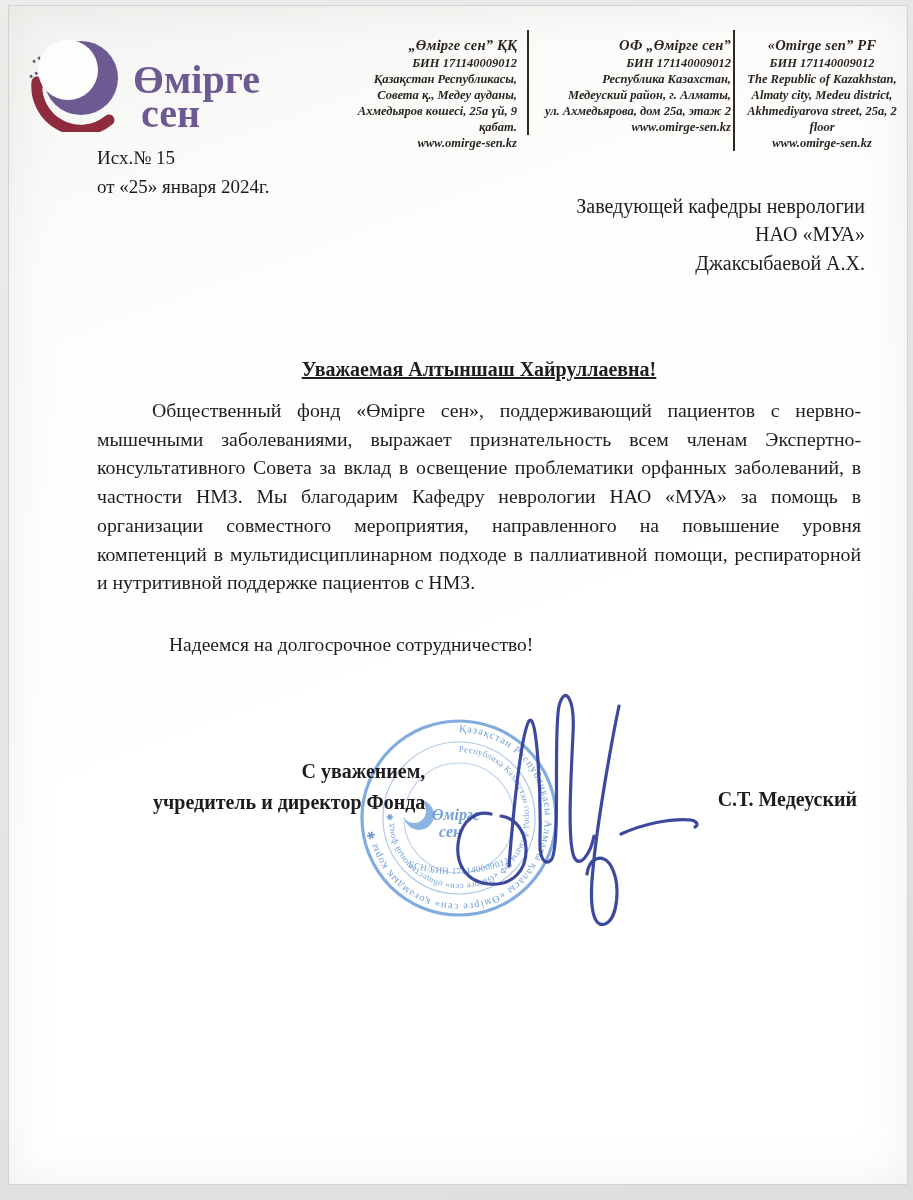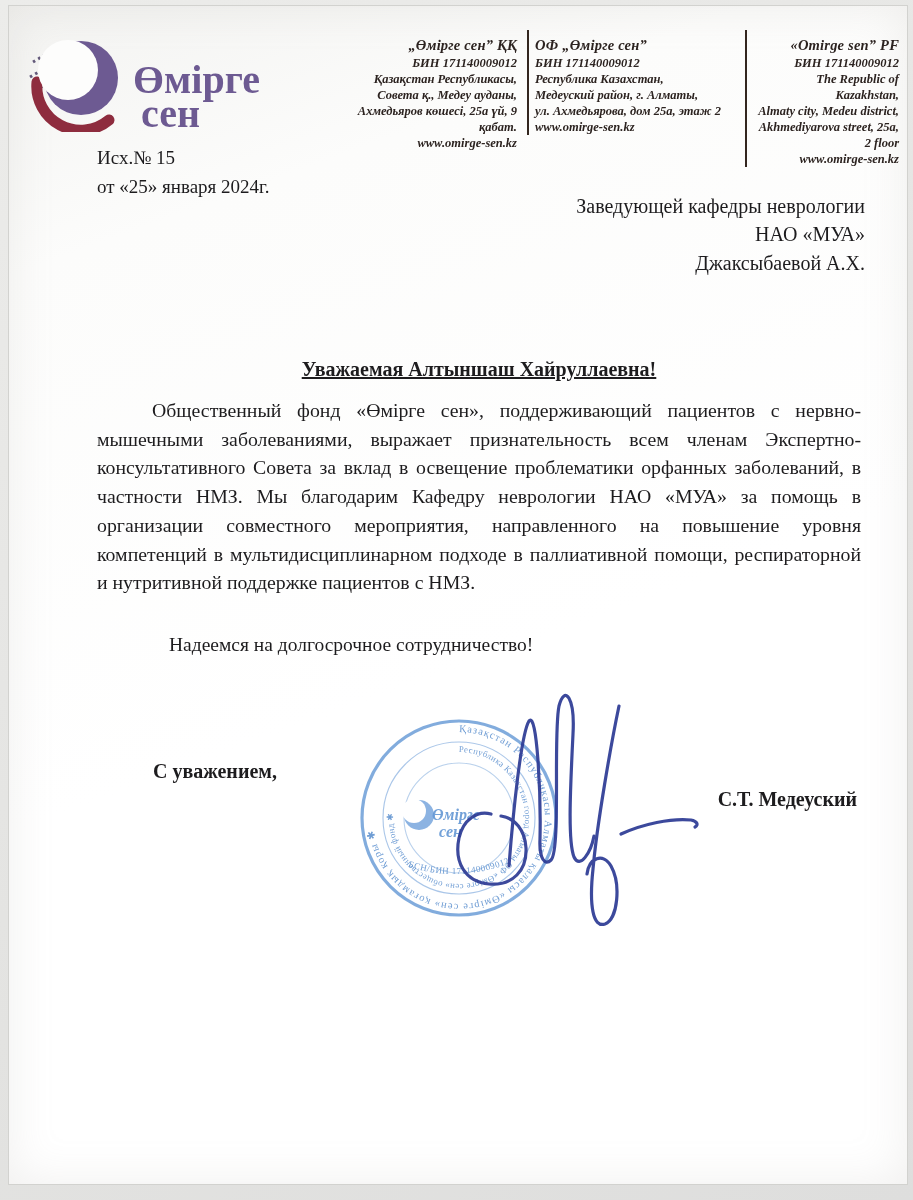"ОФ „Өмірге сен”" .col2 { padding-right: 14px -> 2px; text-align: left -> right }
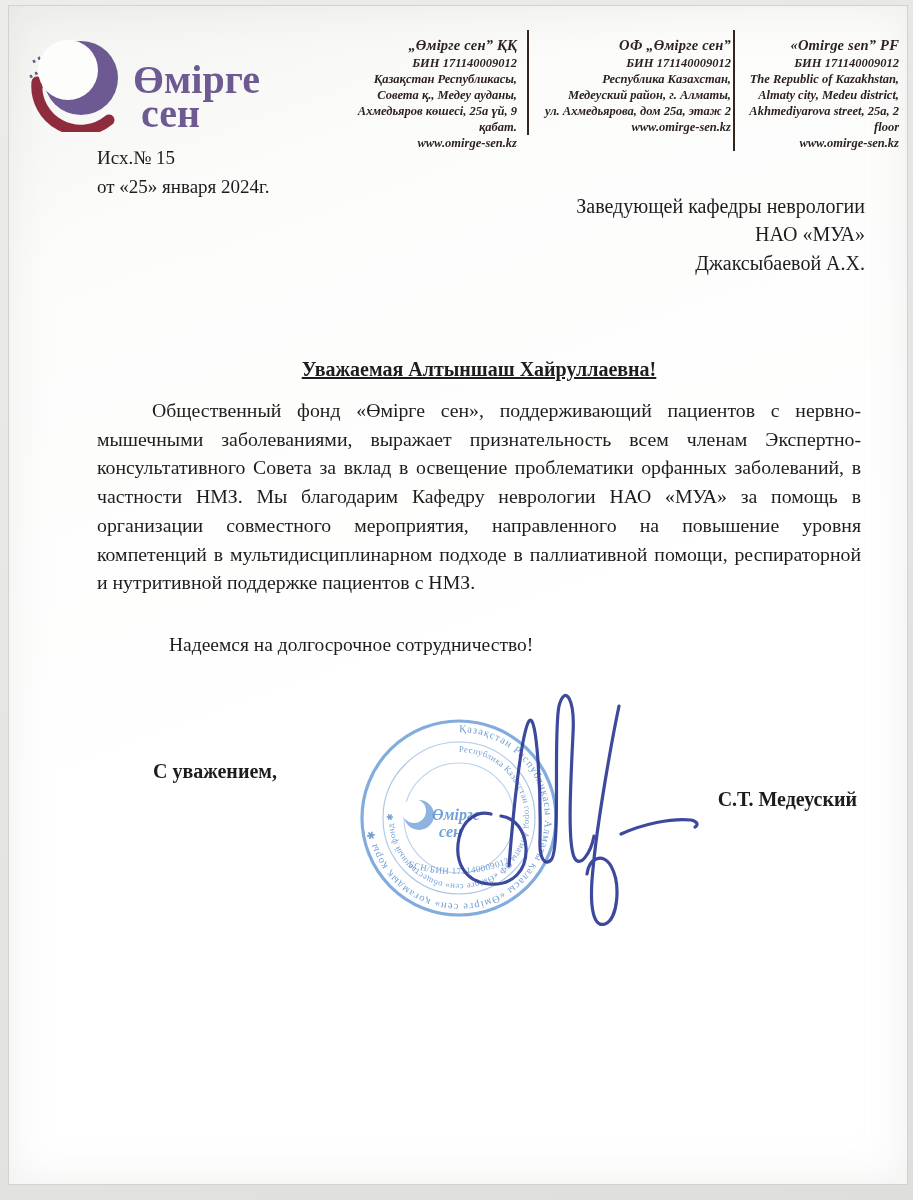"«Omirge sen” PF" .col3 { text-align: right -> center }
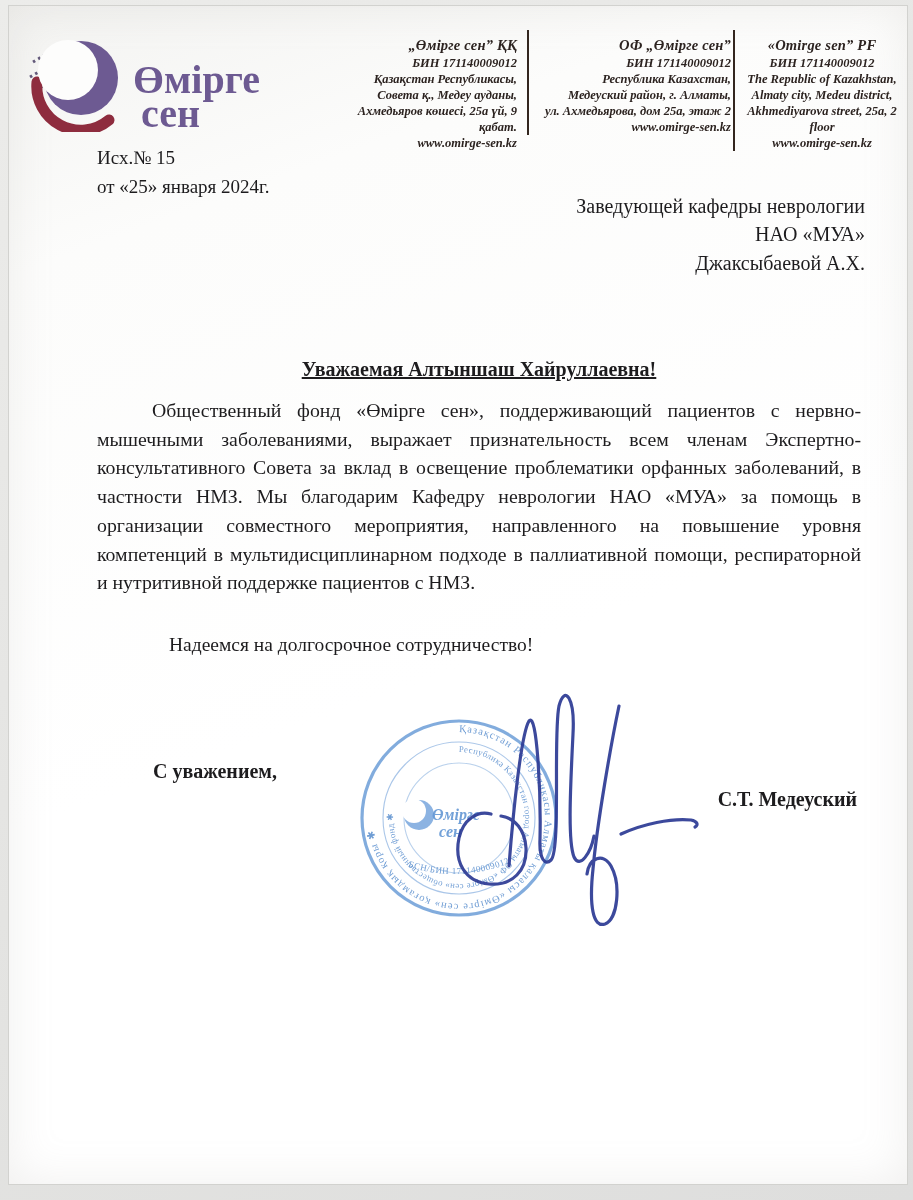"учредитель и директор Фонда" div { html: none -> <div>учредитель и директор Фонда</div> }
